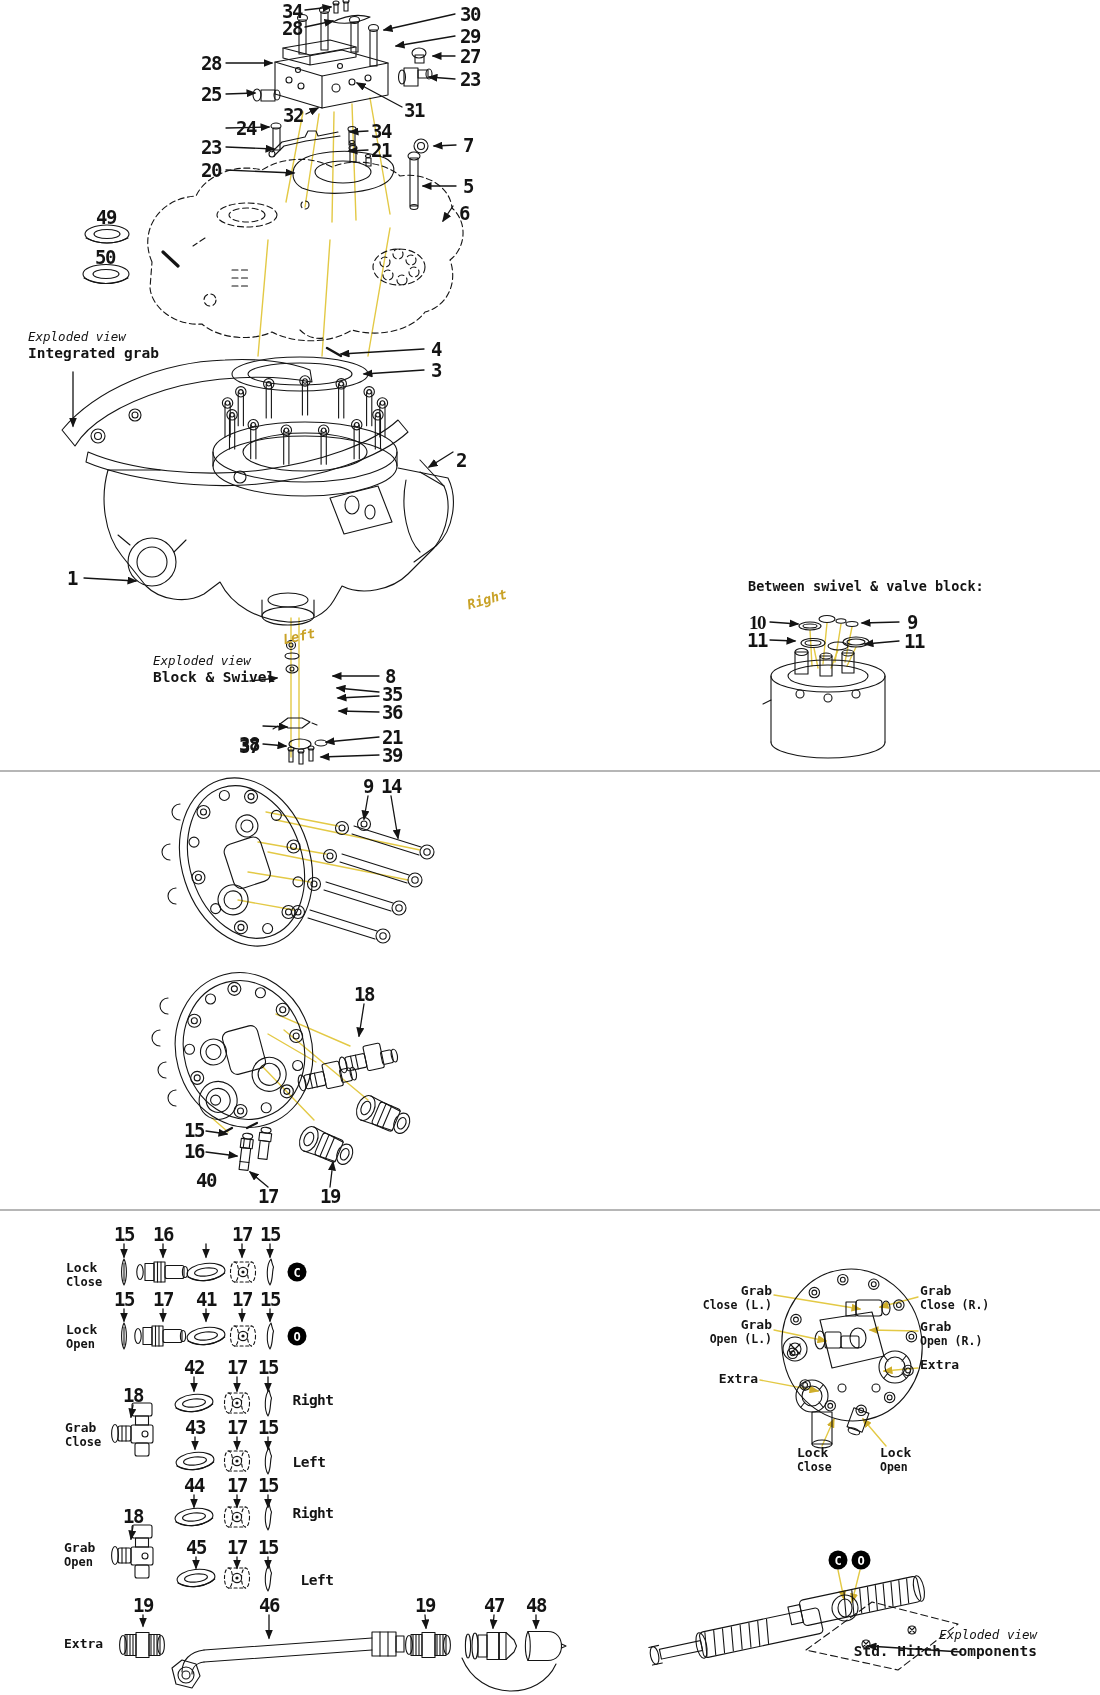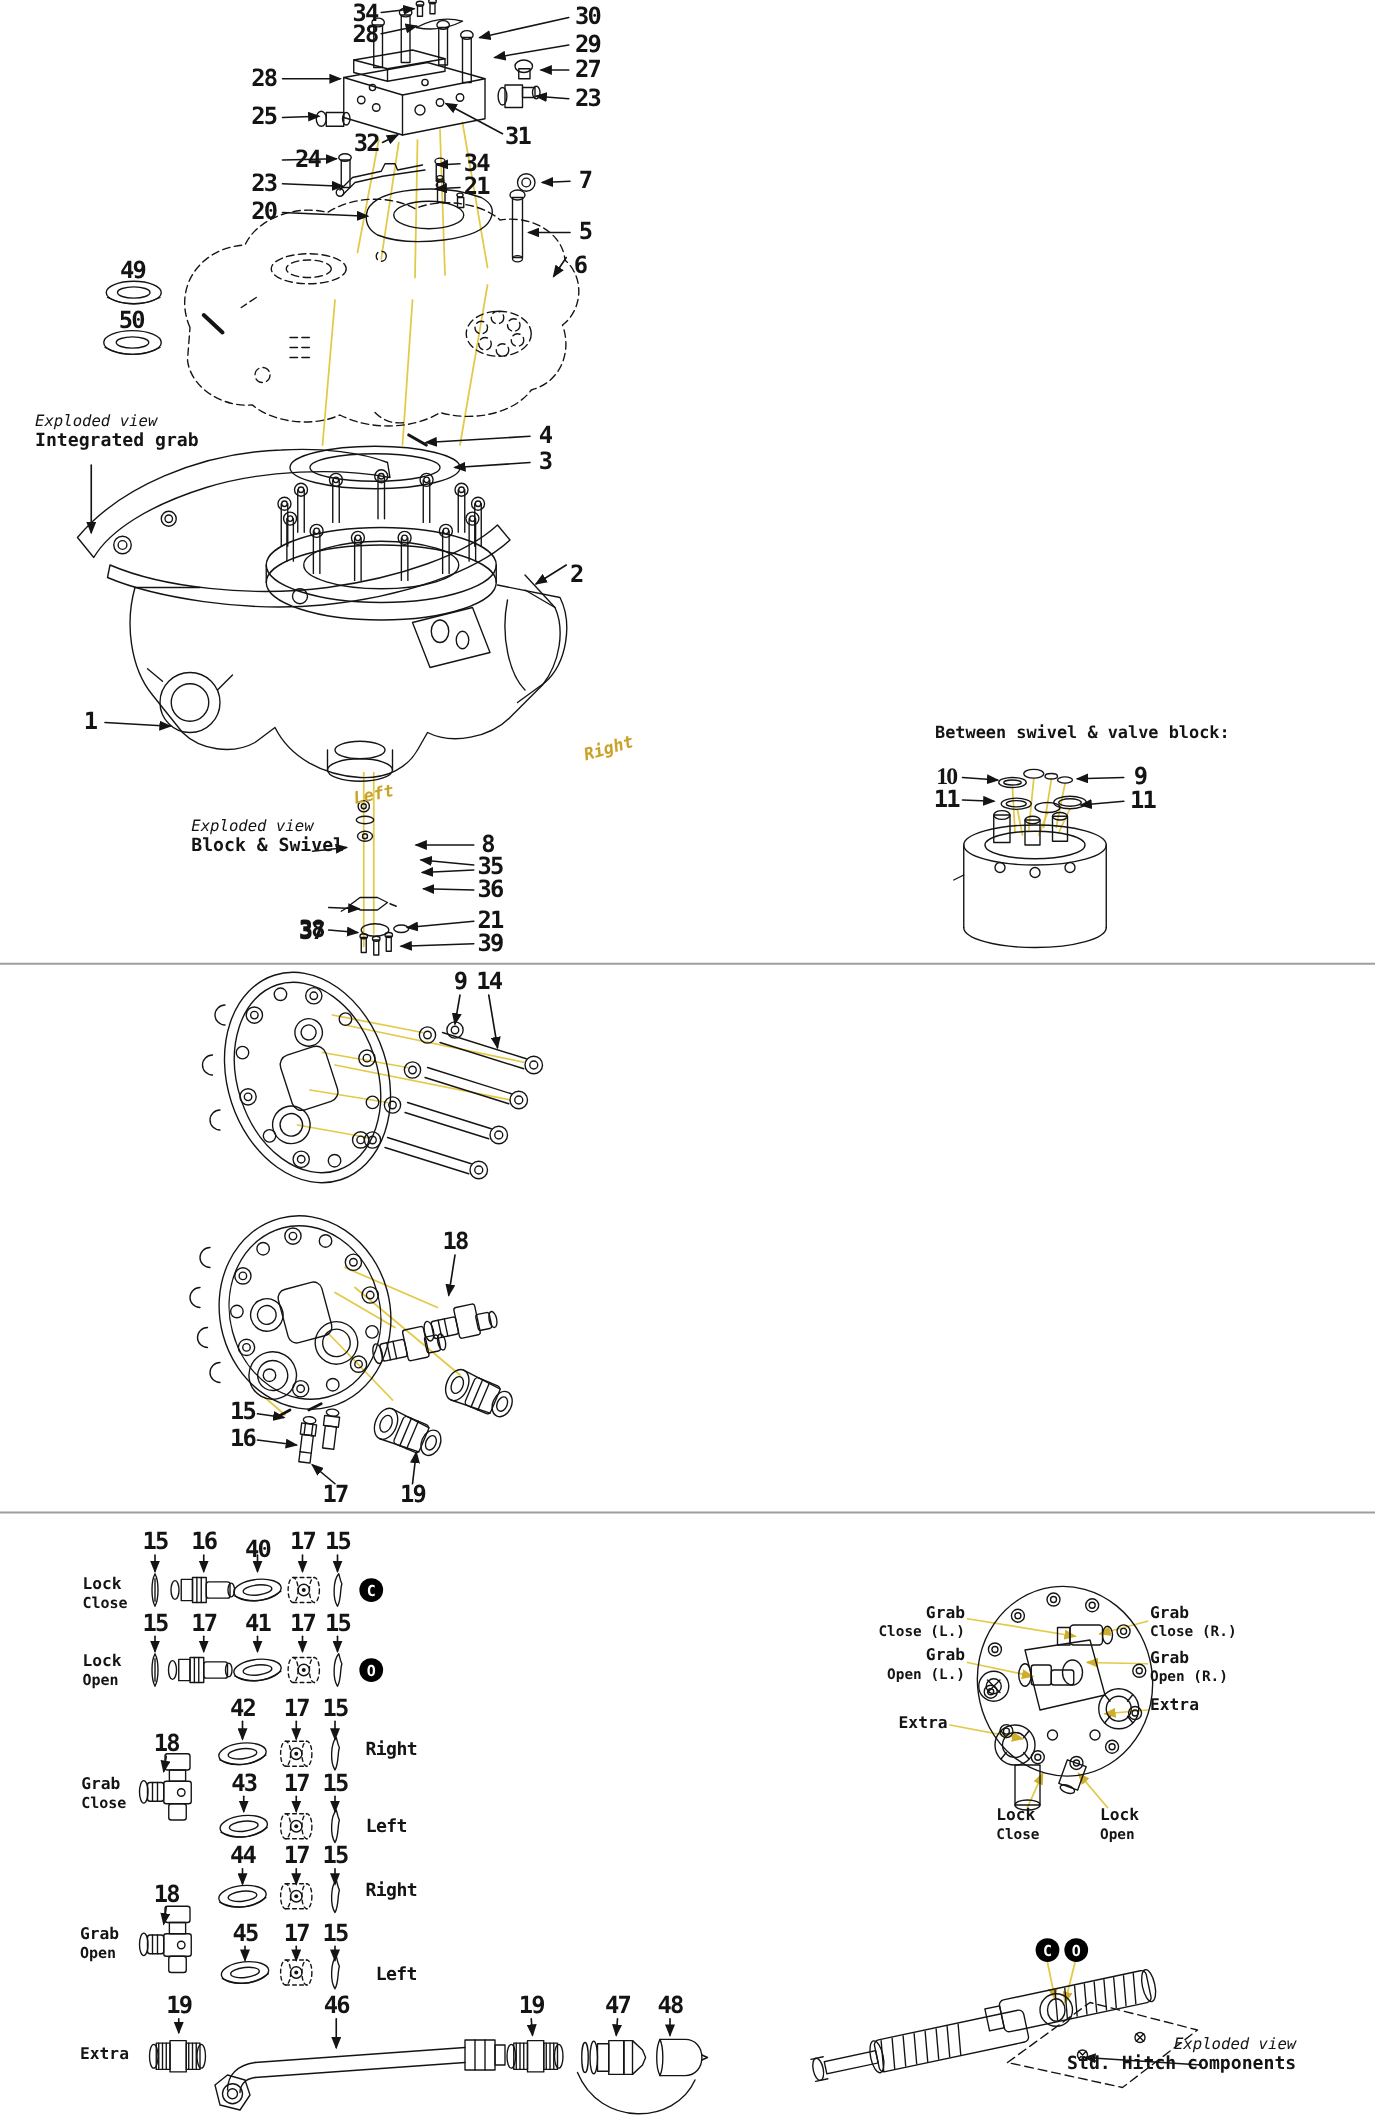"40" div.lbl { top: 1240px -> 1180px }
